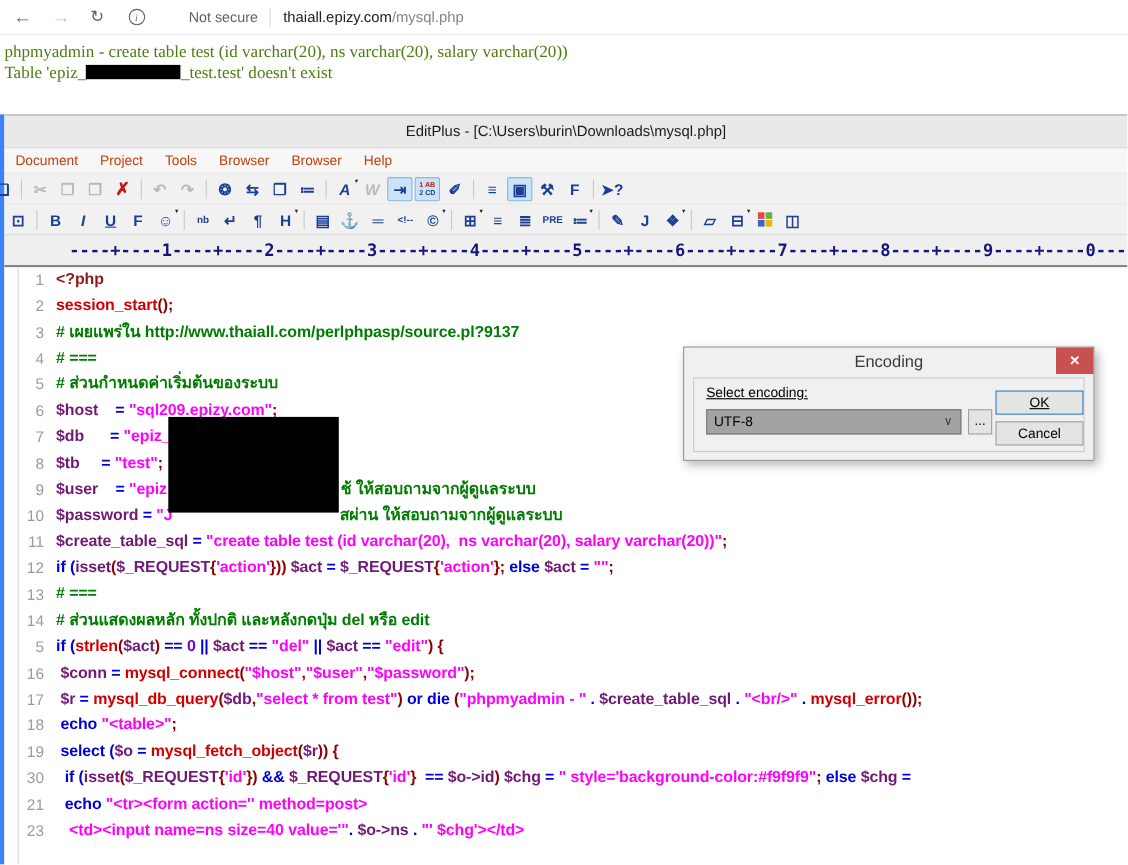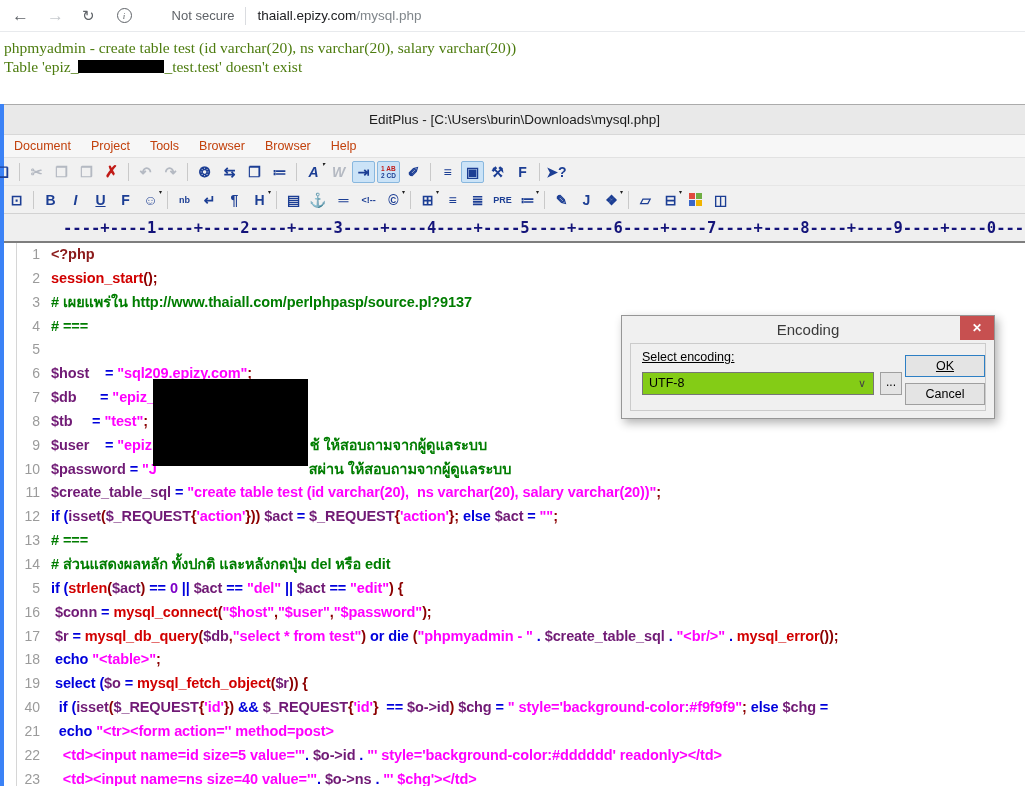"# ส่วนกำหนดค่าเริ่มต้นของระบบ" div.cline { html: none -> <div><span># ส่วนกำหนดค่าเริ่มต้นของระบบ</span></div> }
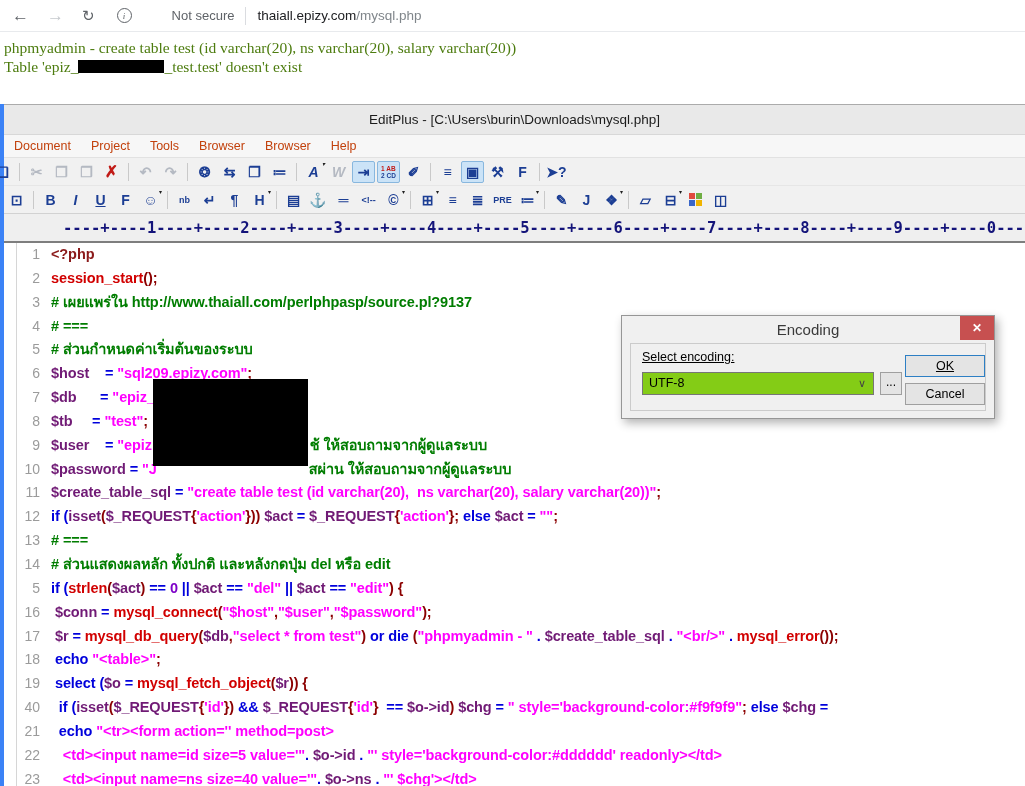"UTF-8" .dlg-combo { background: #84cc16 -> #a3a3a3 }
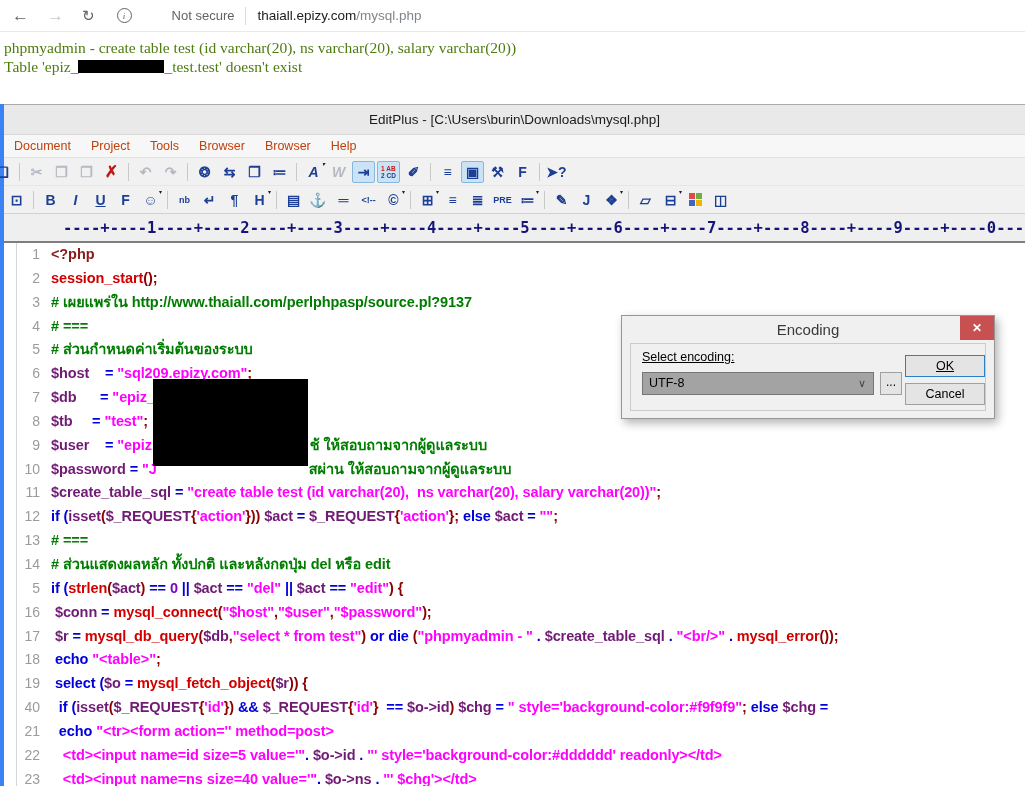"40" div.lnum { text: 40 -> 30 }
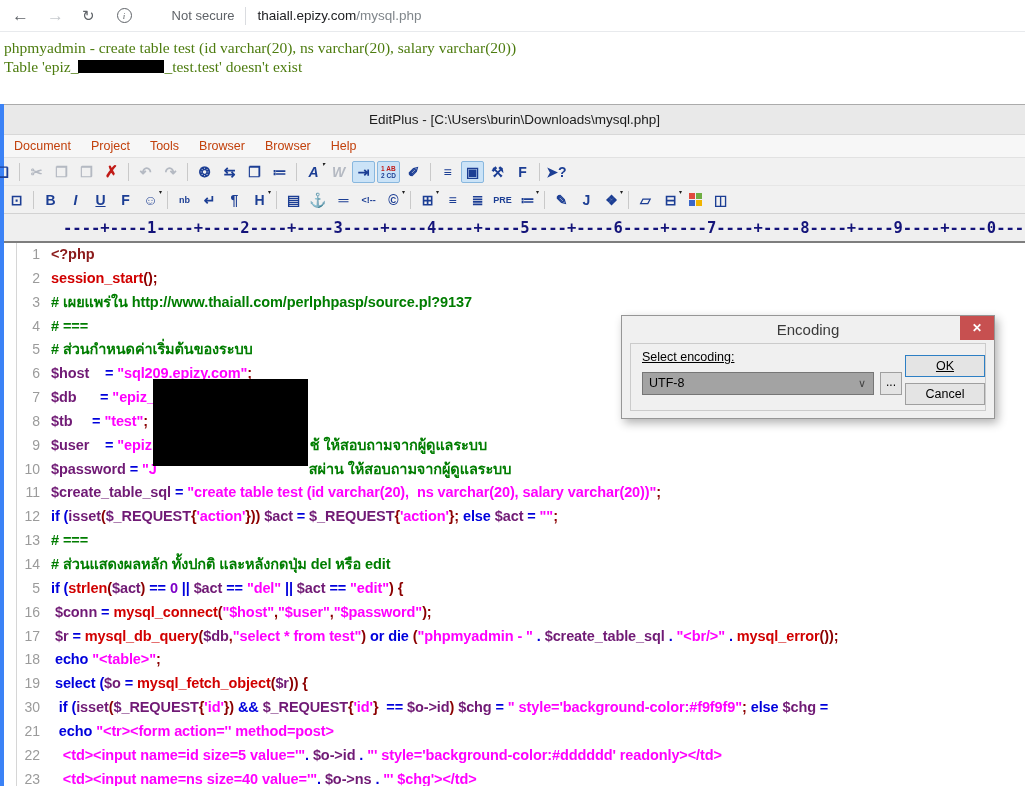"22" div.crow { html: <div> <div>22</div> <div><span> </span><span>&lt;td&gt;&lt;input name=id size=5 value='"</span><span>. </span><span>$o-&gt;id</span><span> . </span><span>"' style='background-color:#dddddd' readonly&gt;&lt;/td&gt;</span></div> </div> -> none }
